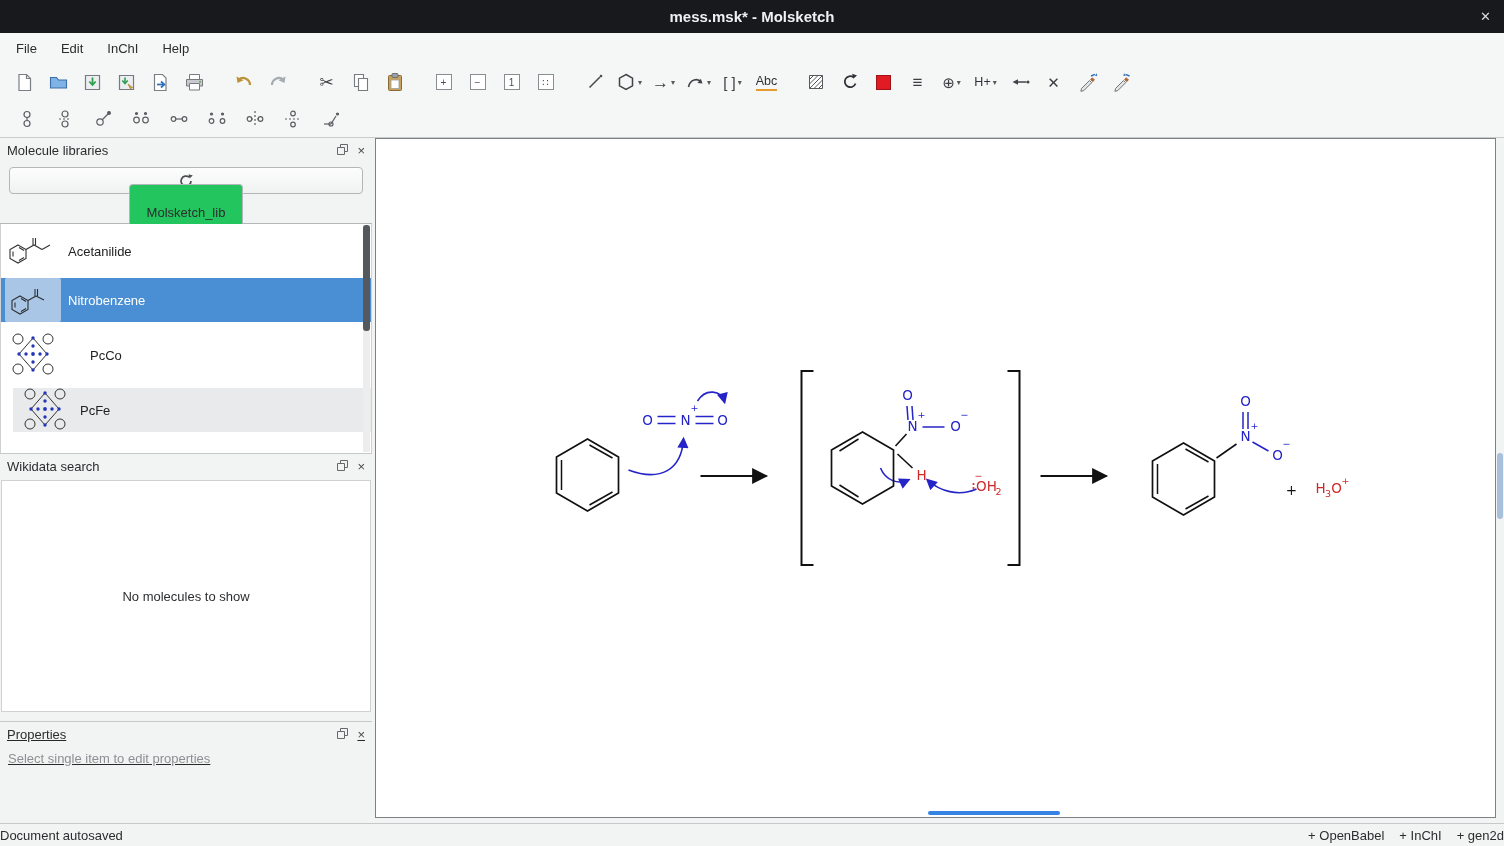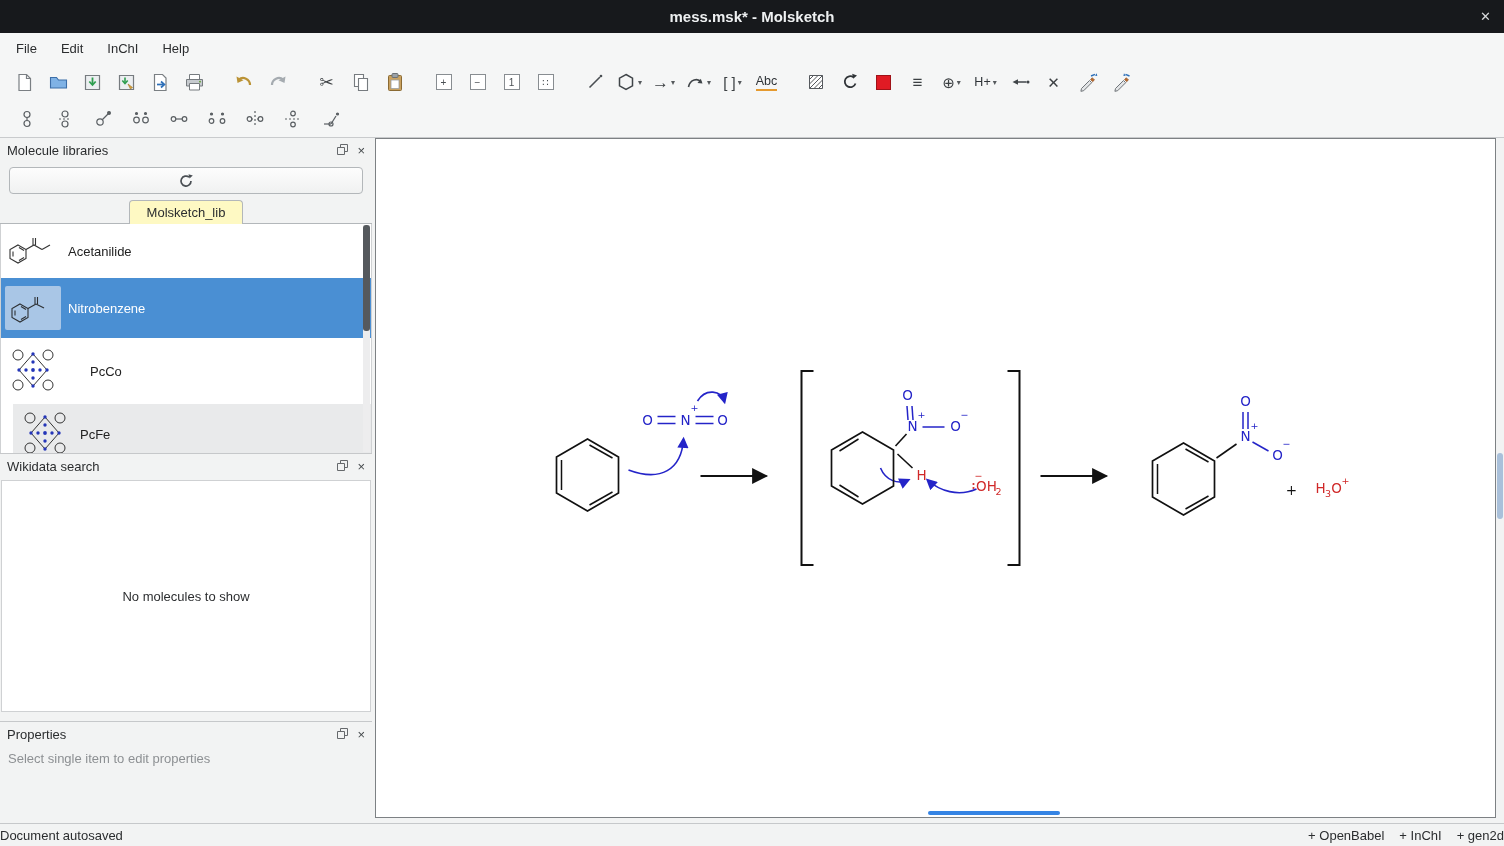"Molsketch_lib" .tab { background: #fef9c3 -> #22c55e; padding: 4px 17px 4px 17px -> 20px 17px 4px 17px }
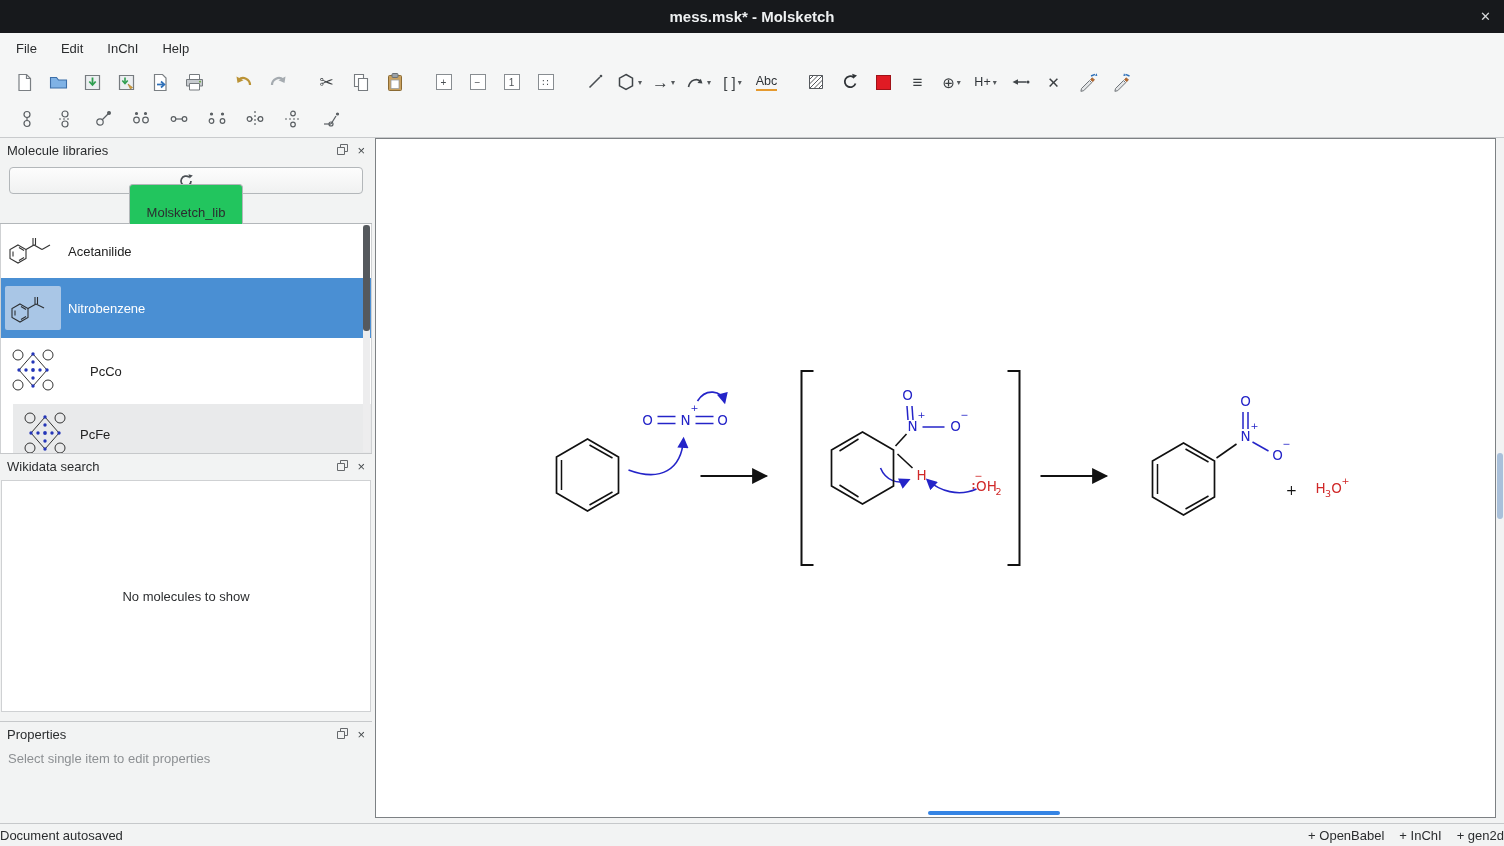"Nitrobenzene" .libitem.h56 { height: 60px -> 44px }
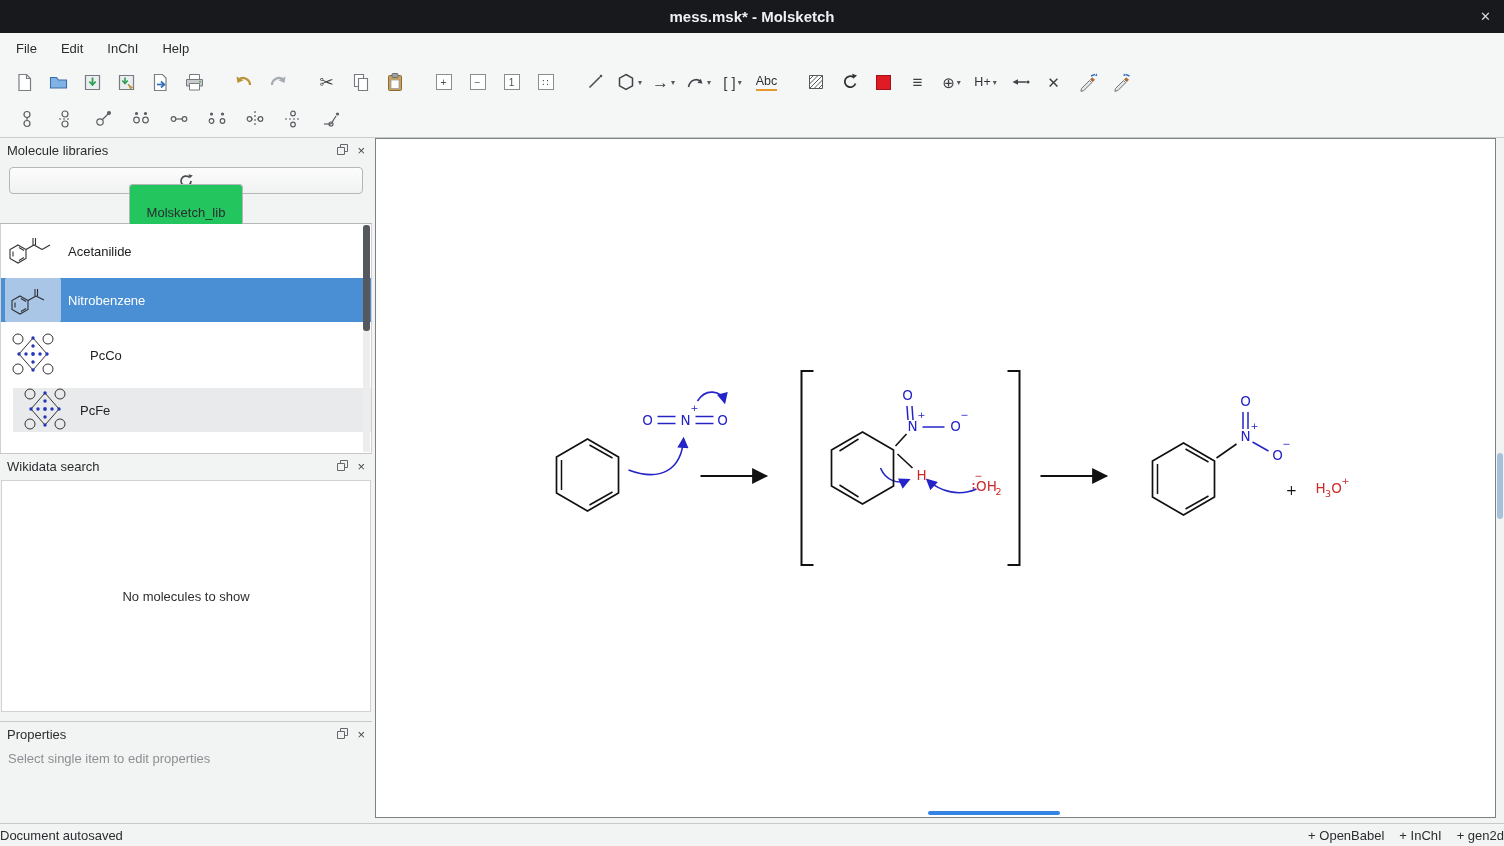"Properties" .propdock { text-decoration: none -> underline }
